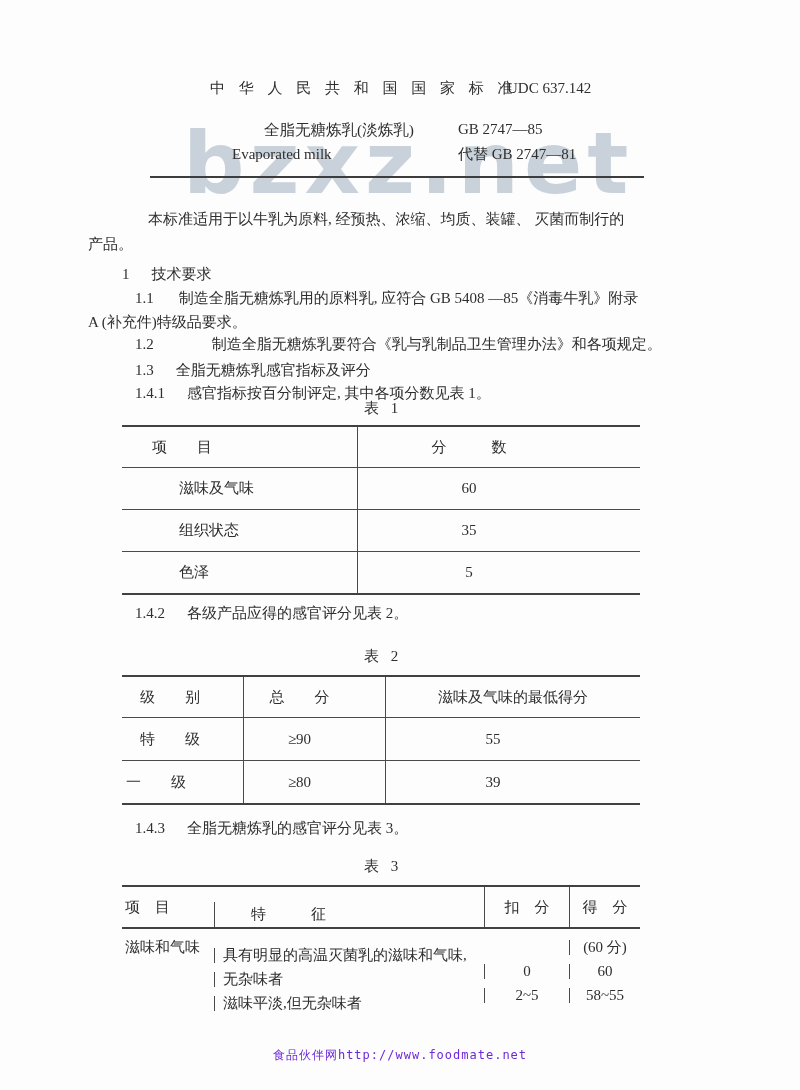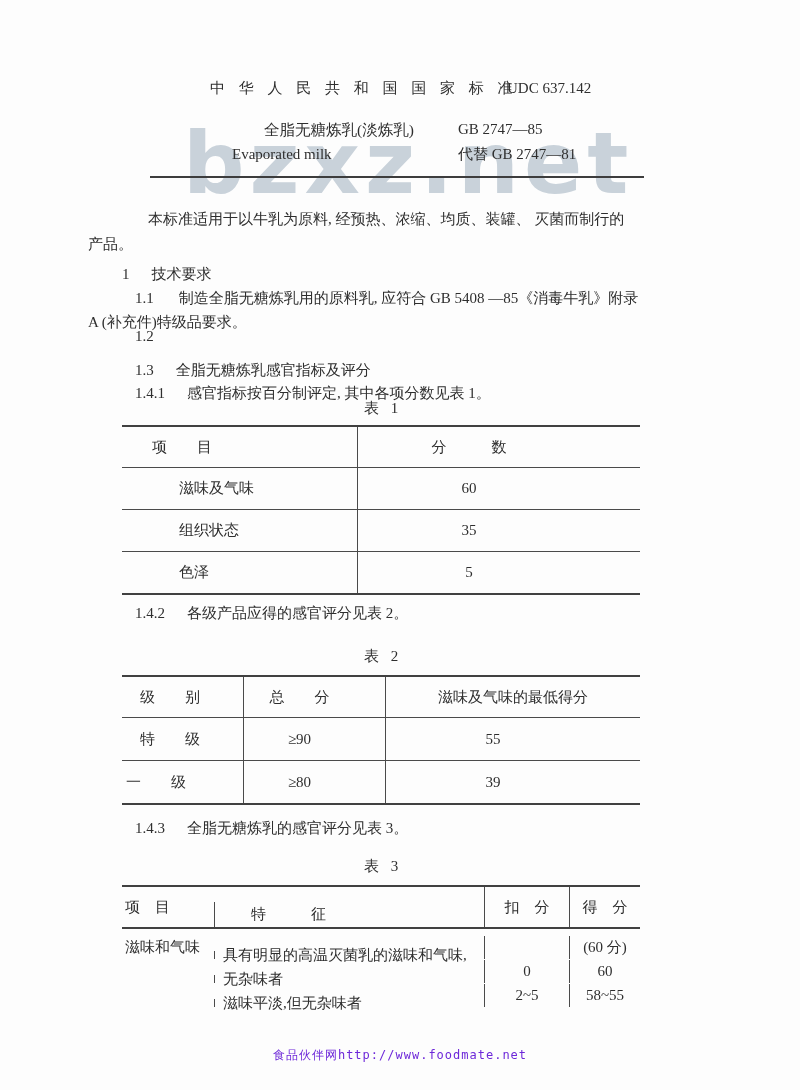"1.2" div.clause { top: 329px -> 337px }
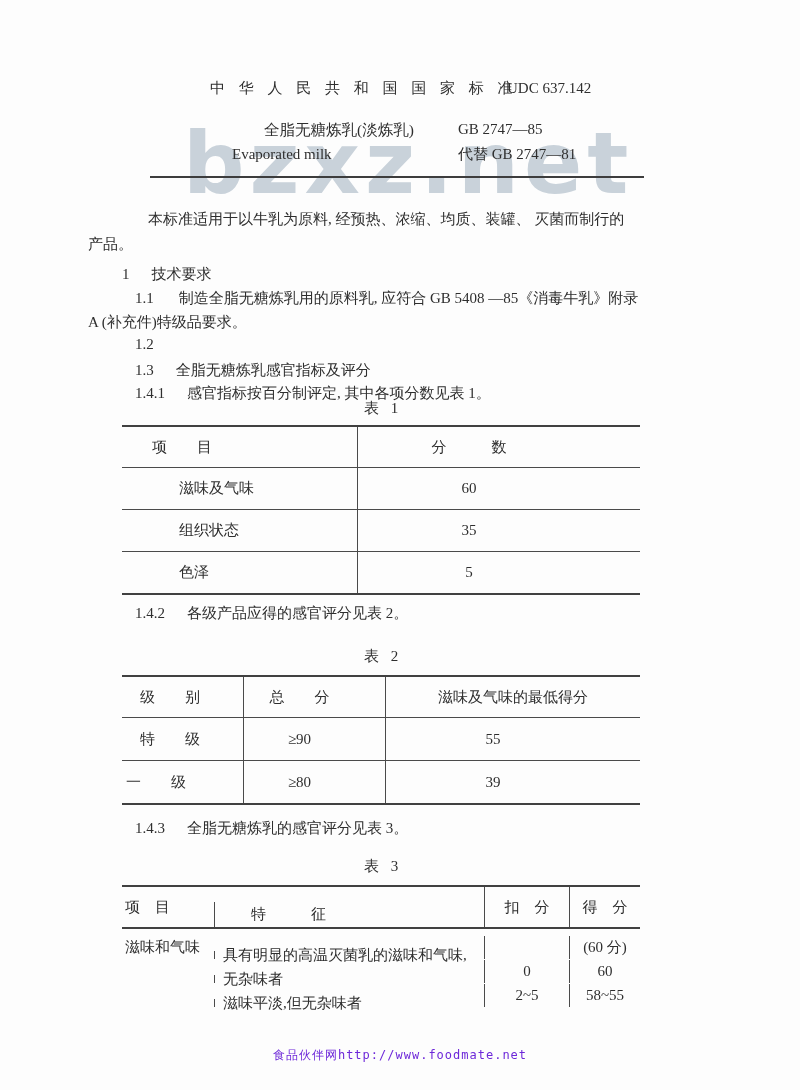"制造全脂无糖炼乳要符合《乳与乳制品卫生管理办法》和各项规定。" span.gap40 { html: none -> <span>制造全脂无糖炼乳要符合《乳与乳制品卫生管理办法》和各项规定。</span> }
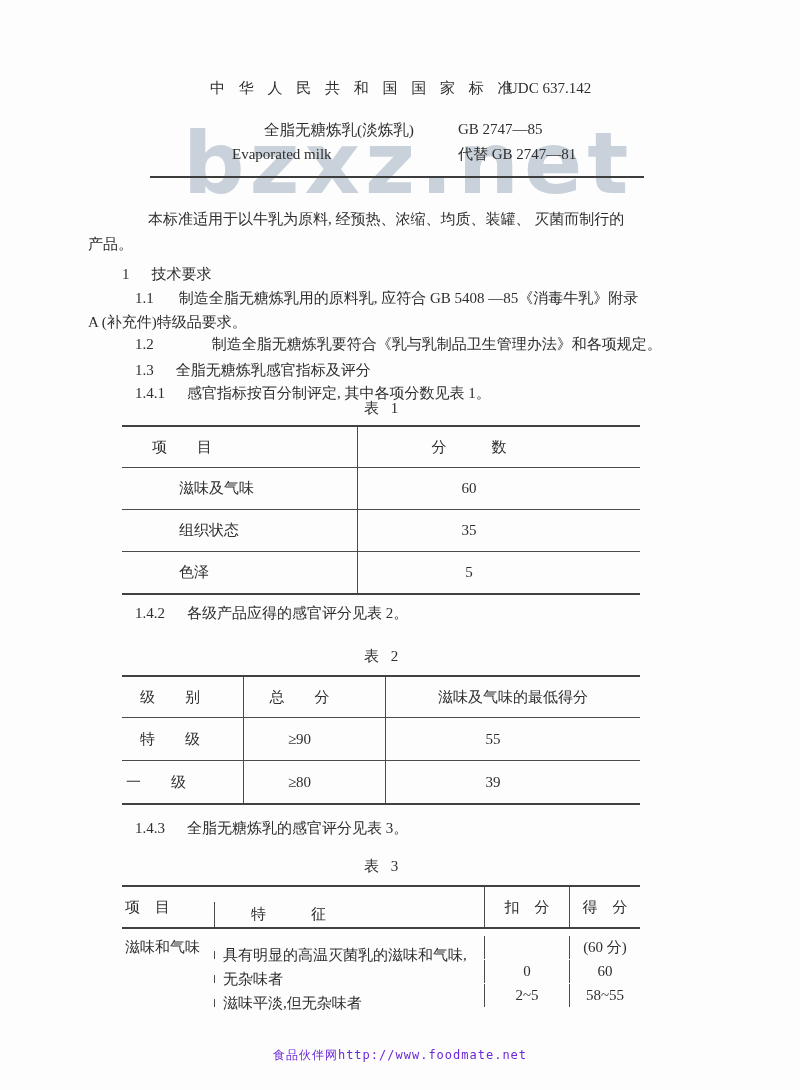"滋味和气味" .t3line { align-items: none -> center }
